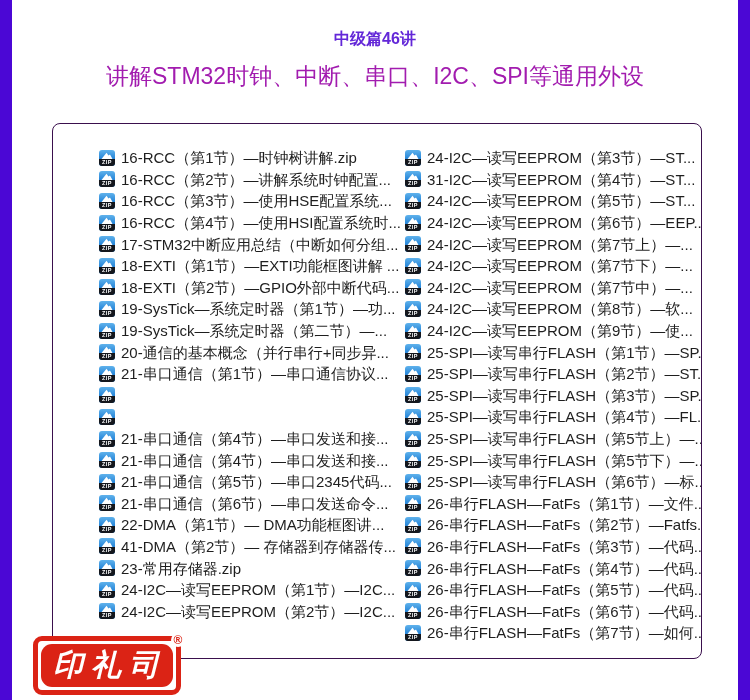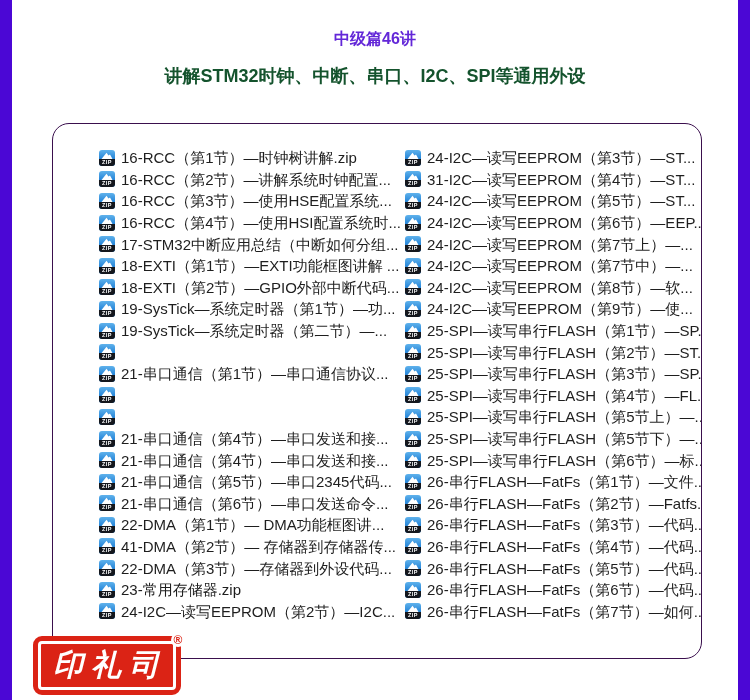"讲解STM32时钟、中断、串口、I2C、SPI等通用外设" .page-subtitle { color: #14532d -> #a21caf; font-size: 18px -> 23px; font-weight: bold -> normal }
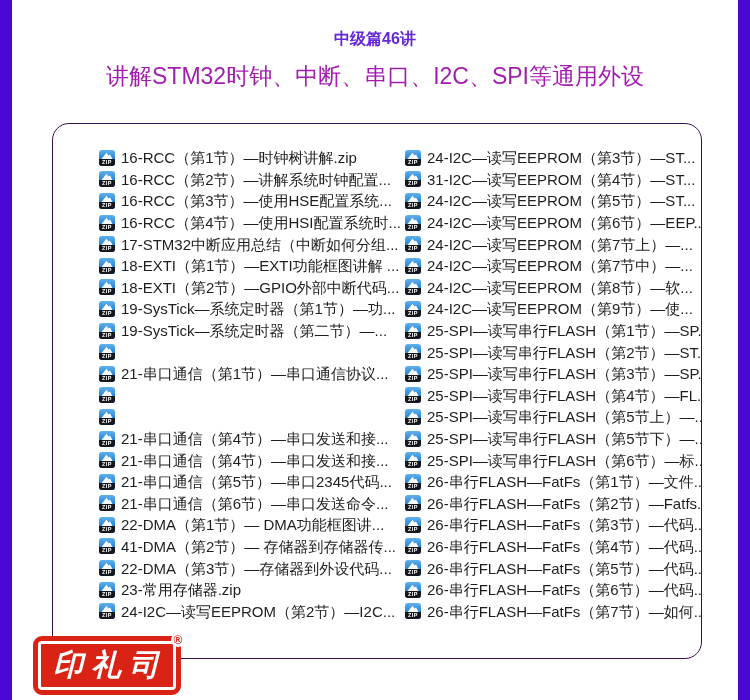"16-RCC（第1节）—时钟树讲解.zip" .card { border-radius: 17px -> 8px }
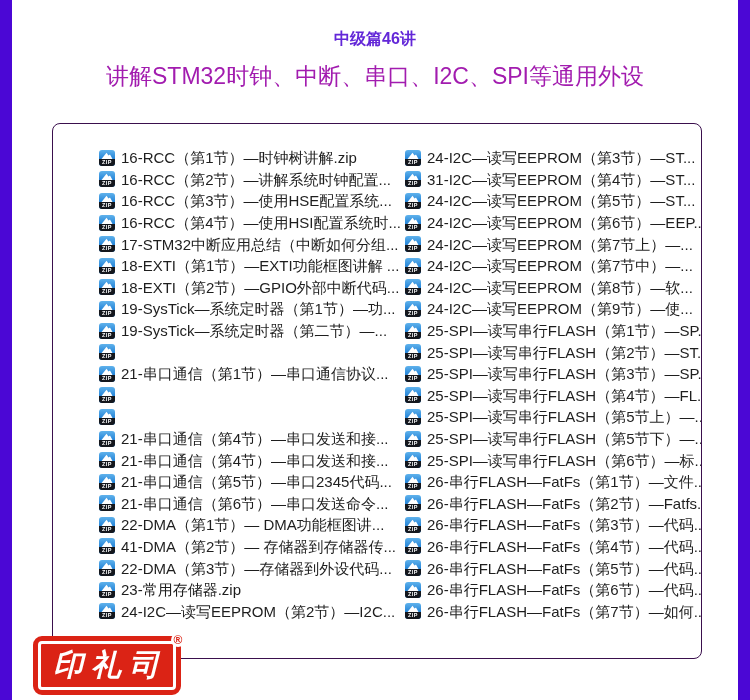"24-I2C—读写EEPROM（第7节下）—..." div.file-row { html: none -> <div> <span> <svg> <path></path> </svg> <span>ZIP</span> </span> <span>24-I2C—读写EEPROM（第7节下）—...</span> </div> }
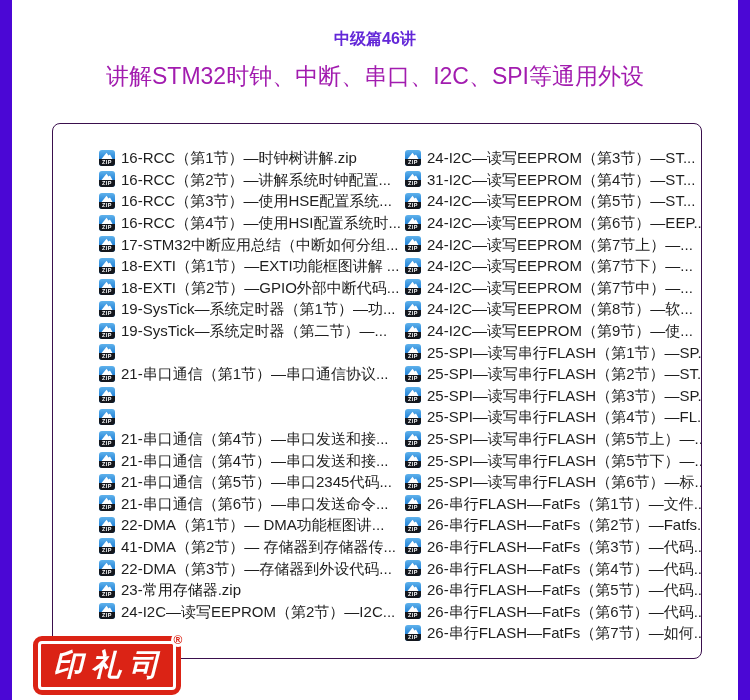"20-通信的基本概念（并行串行+同步异..." span.file-label { html: none -> <span>20-通信的基本概念（并行串行+同步异...</span> }
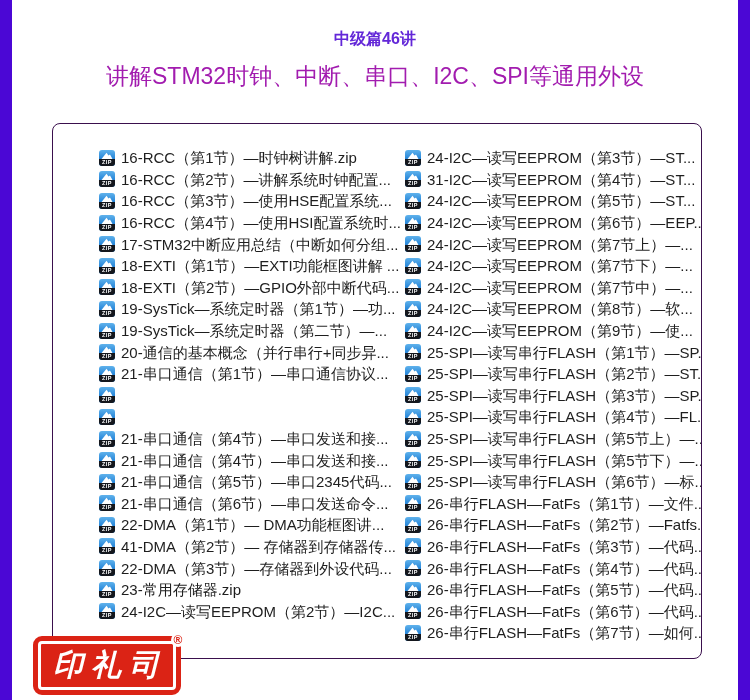"22-DMA（第3节）—存储器到外设代码..." div.file-row { html: <div> <span> <svg> <path></path> </svg> <span>ZIP</span> </span> <span>22-DMA（第3节）—存储器到外设代码...</span> </div> -> none }
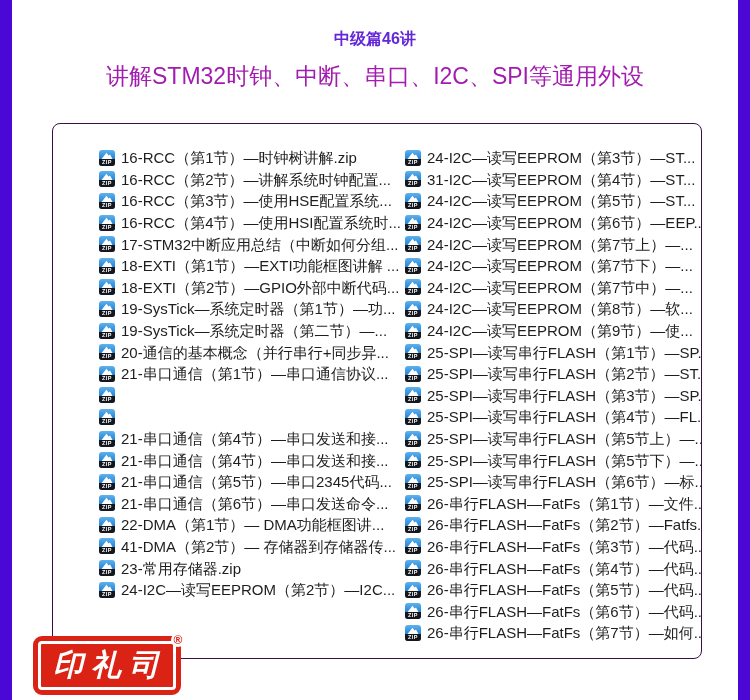"24-I2C—读写EEPROM（第1节）—I2C..." div.file-row { html: none -> <div> <span> <svg> <path></path> </svg> <span>ZIP</span> </span> <span>24-I2C—读写EEPROM（第1节）—I2C...</span> </div> }
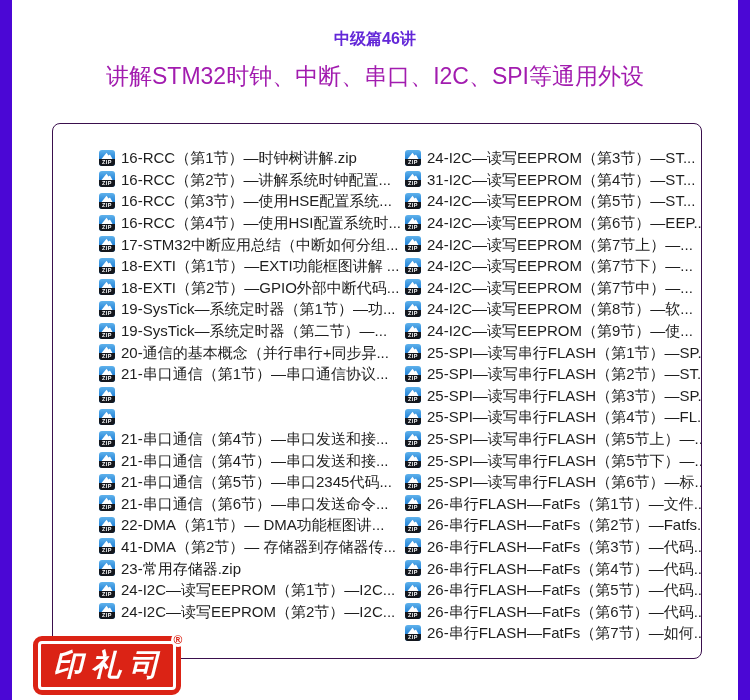"印礼司" .stamp-inner { border-radius: 1px -> 11px }
